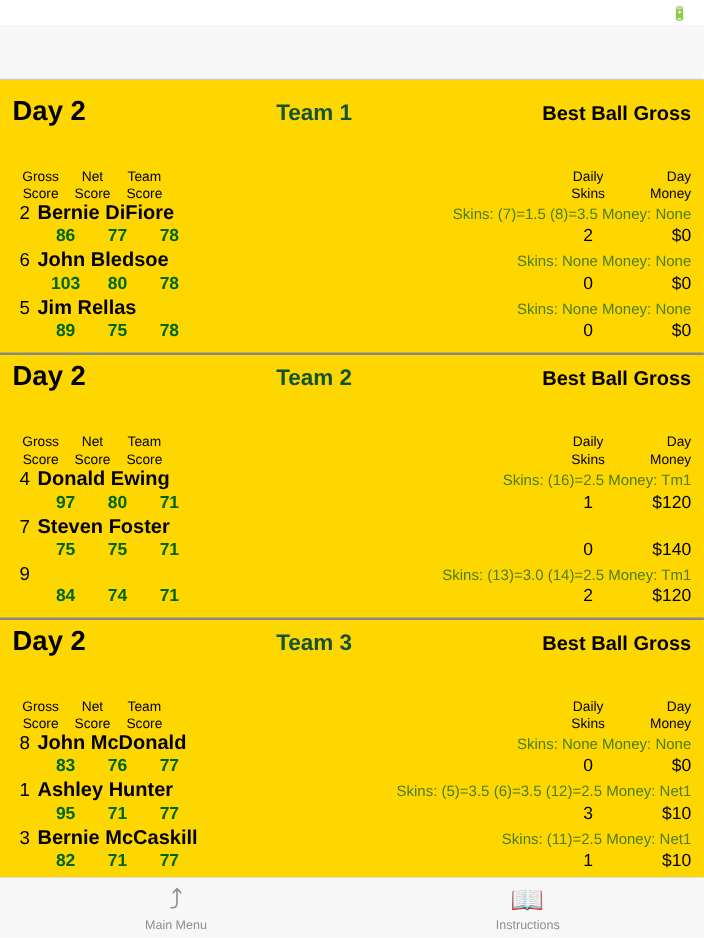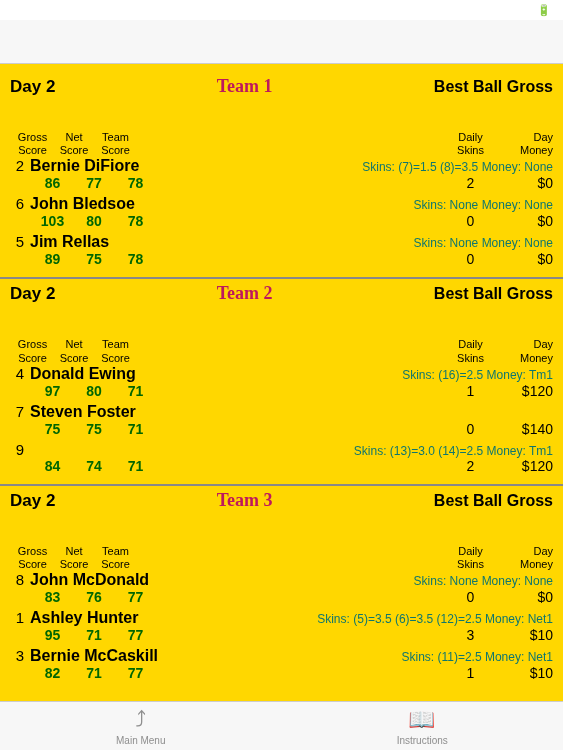"Day 2" .day-label { font-size: 17px -> 22px }
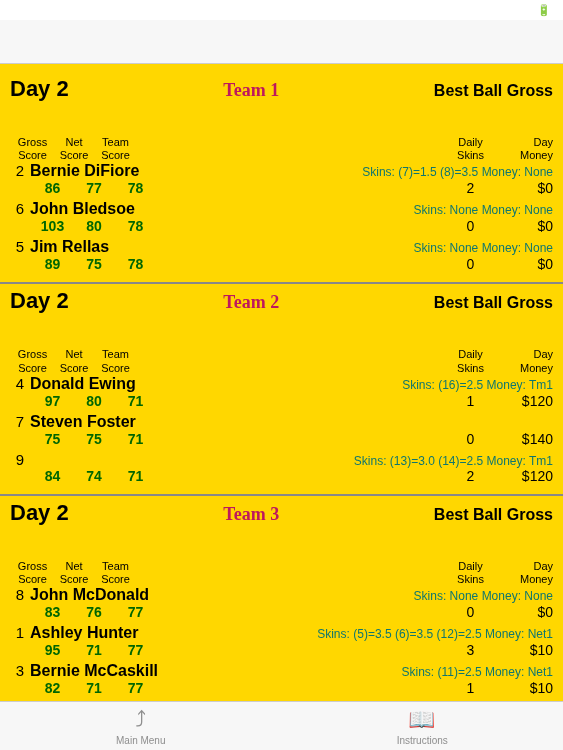"Team 1" .team-name { color: #be185d -> #14532d; font-family: Liberation Serif, serif -> none }
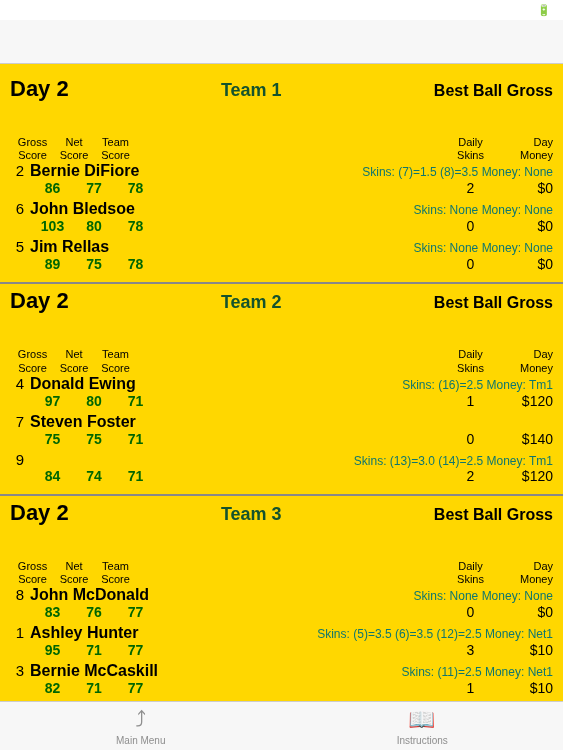"Skins: (7)=1.5 (8)=3.5 Money: None" .skins-text { color: #0f766e -> #4d7c0f }
